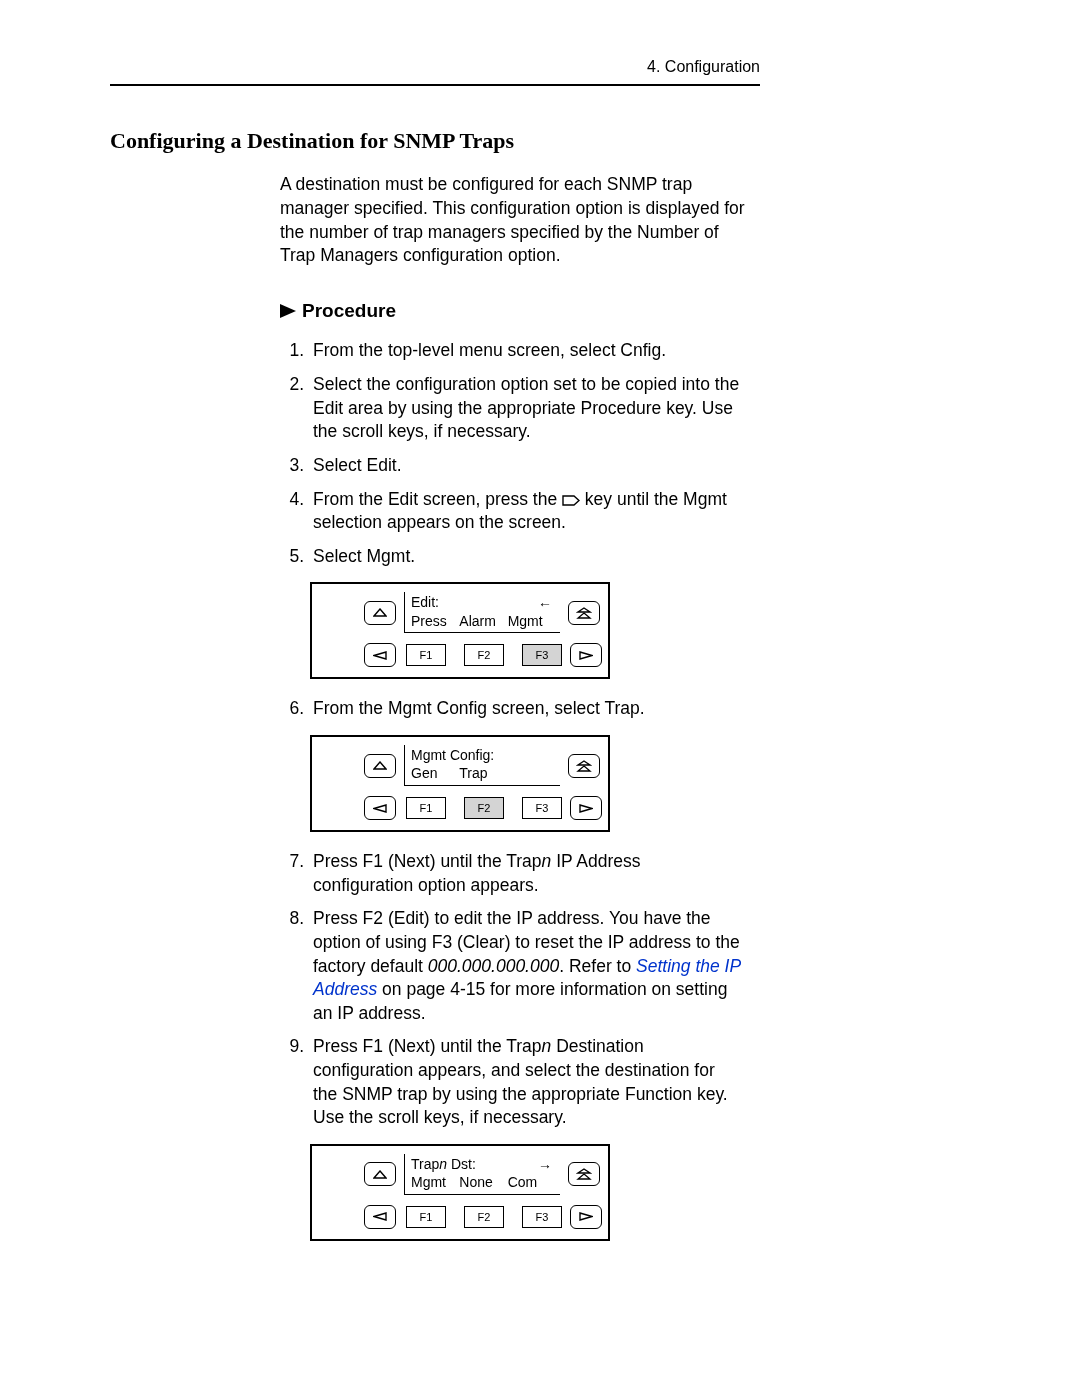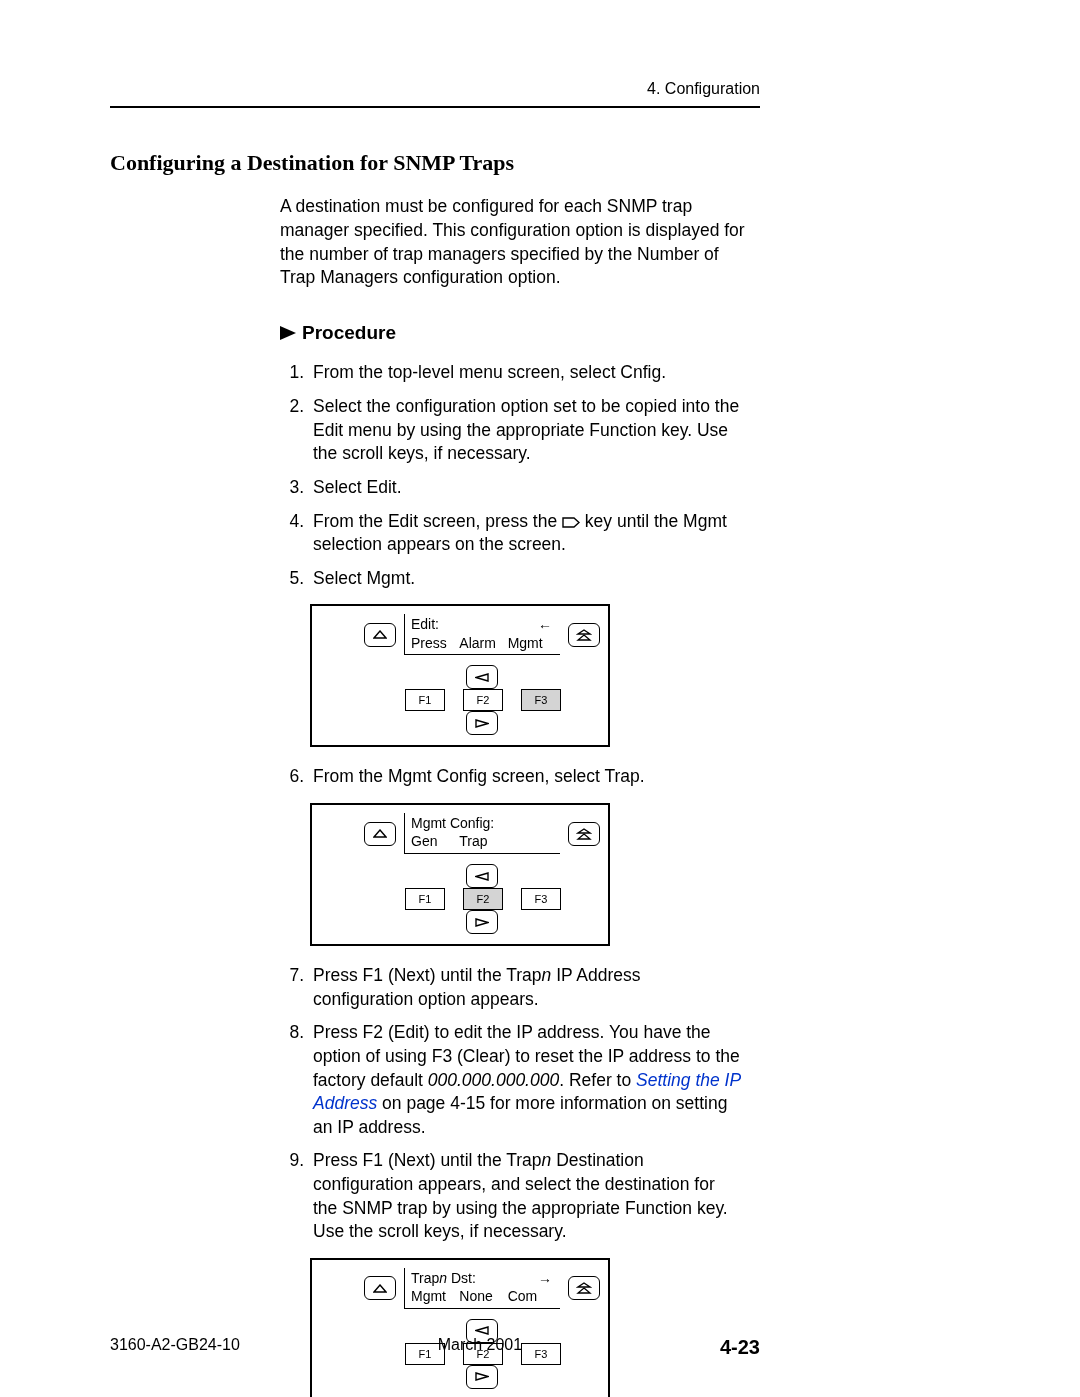"4. Configuration" .page { padding: 70px 110px 40px 110px -> 48px 110px 40px 110px }
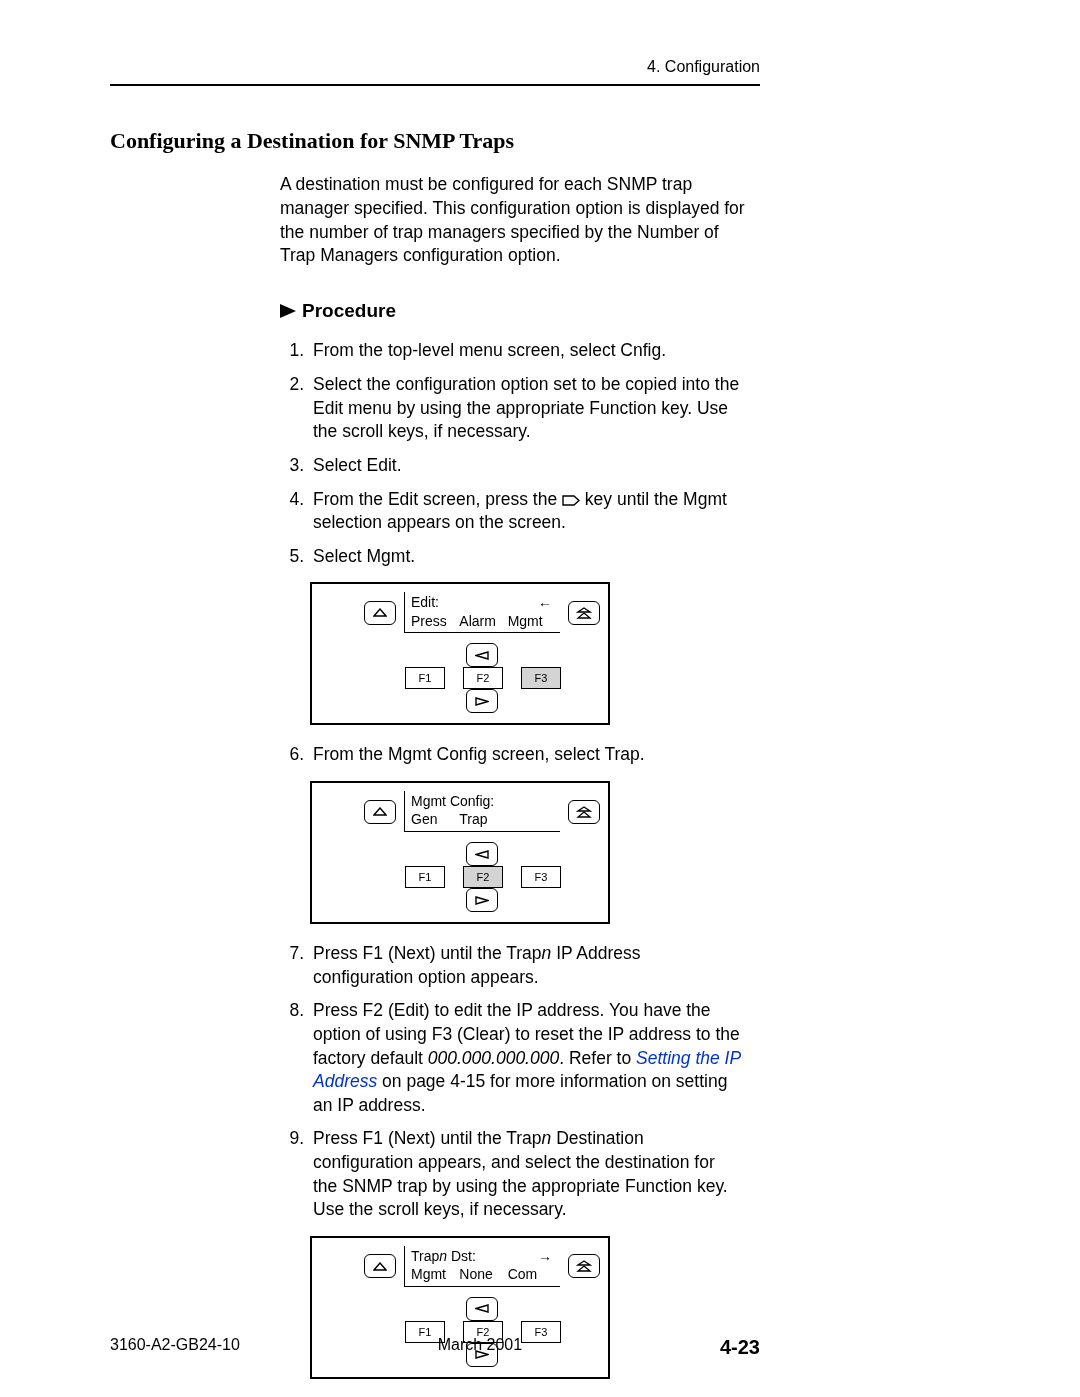"Select the configuration option set" li { text: menu by using the appropriate Function -> area by using the appropriate Procedure }
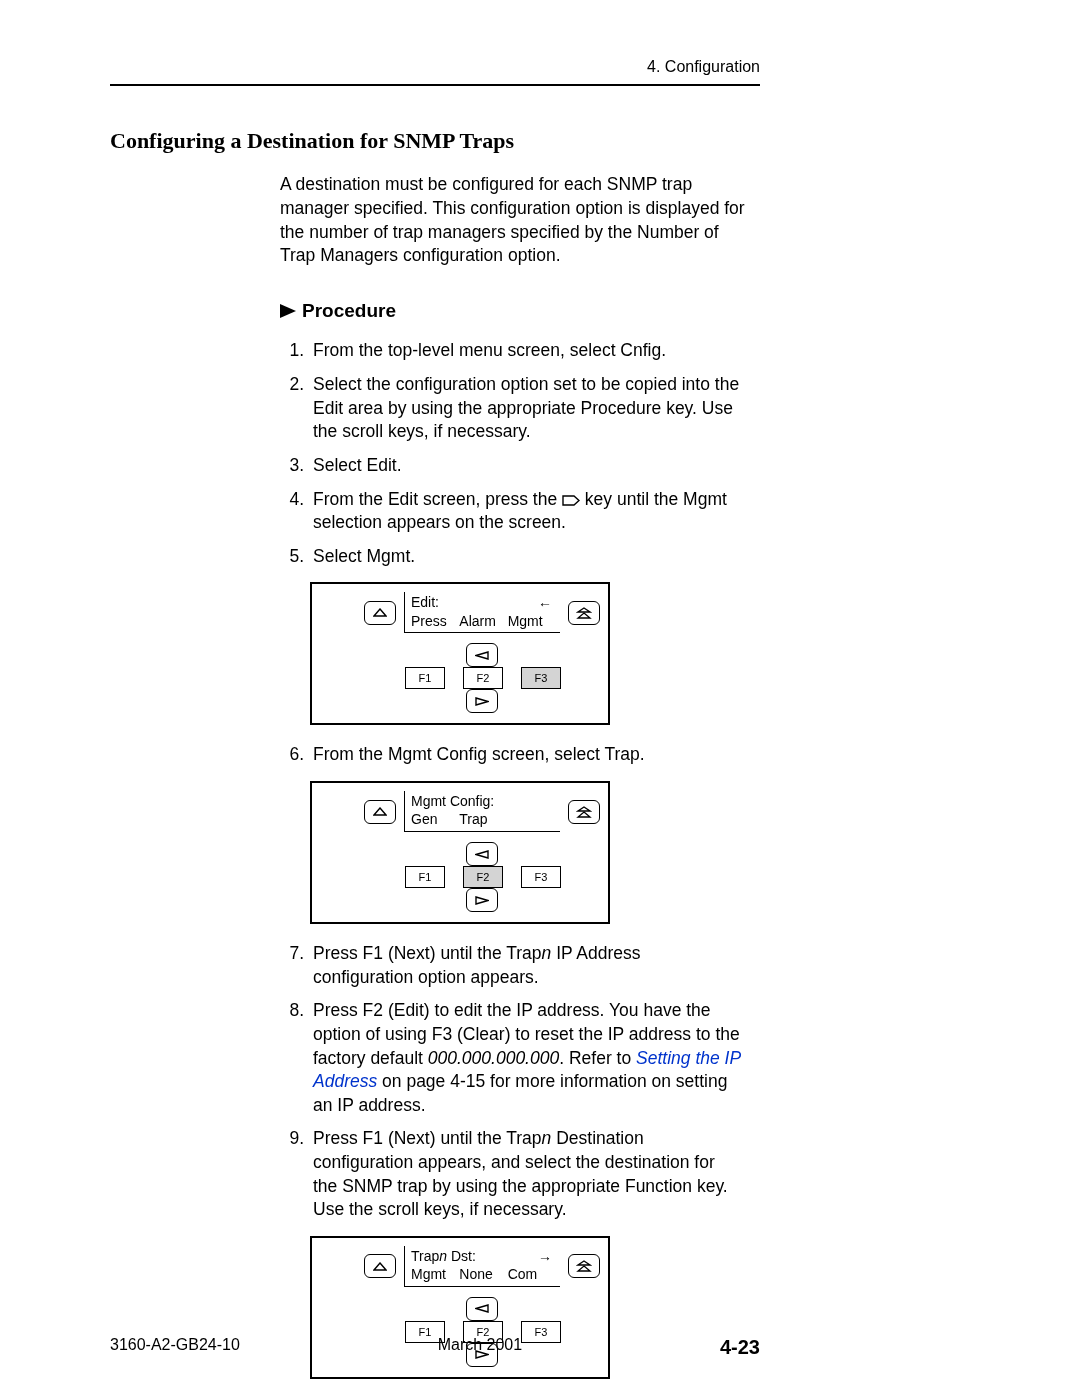"F1" .panel-row + .panel-row { flex-direction: column -> none }
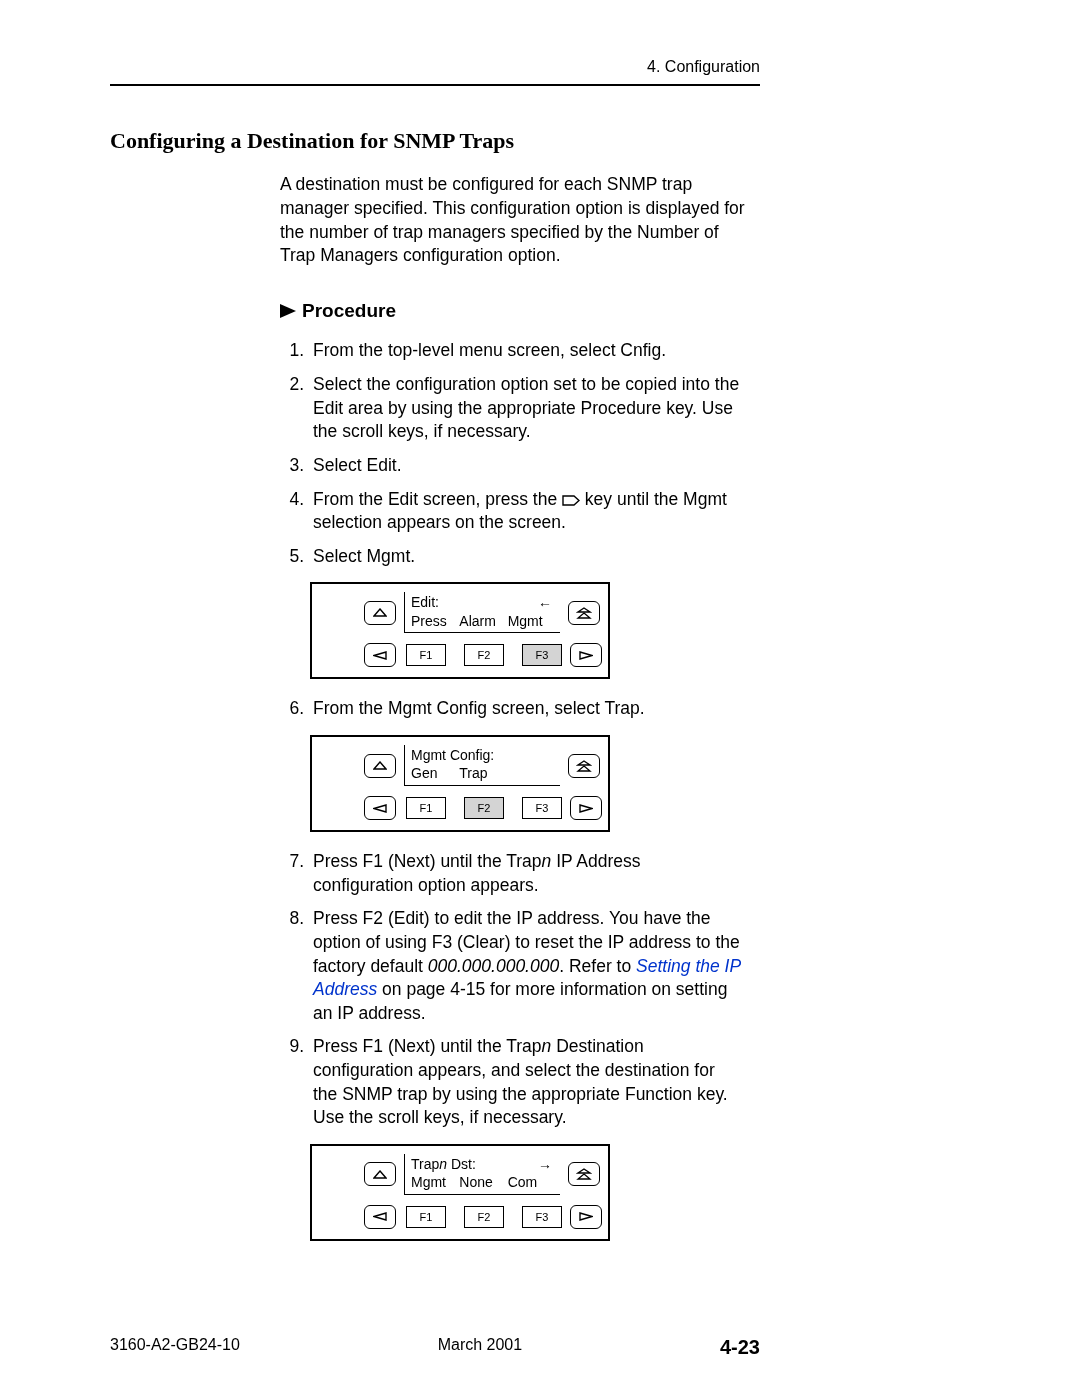"3160-A2-GB24-10" div.footer { html: <div> <span>3160-A2-GB24-10</span> <span>March 2001</span> <span>4-23</span> </div> -> none }
